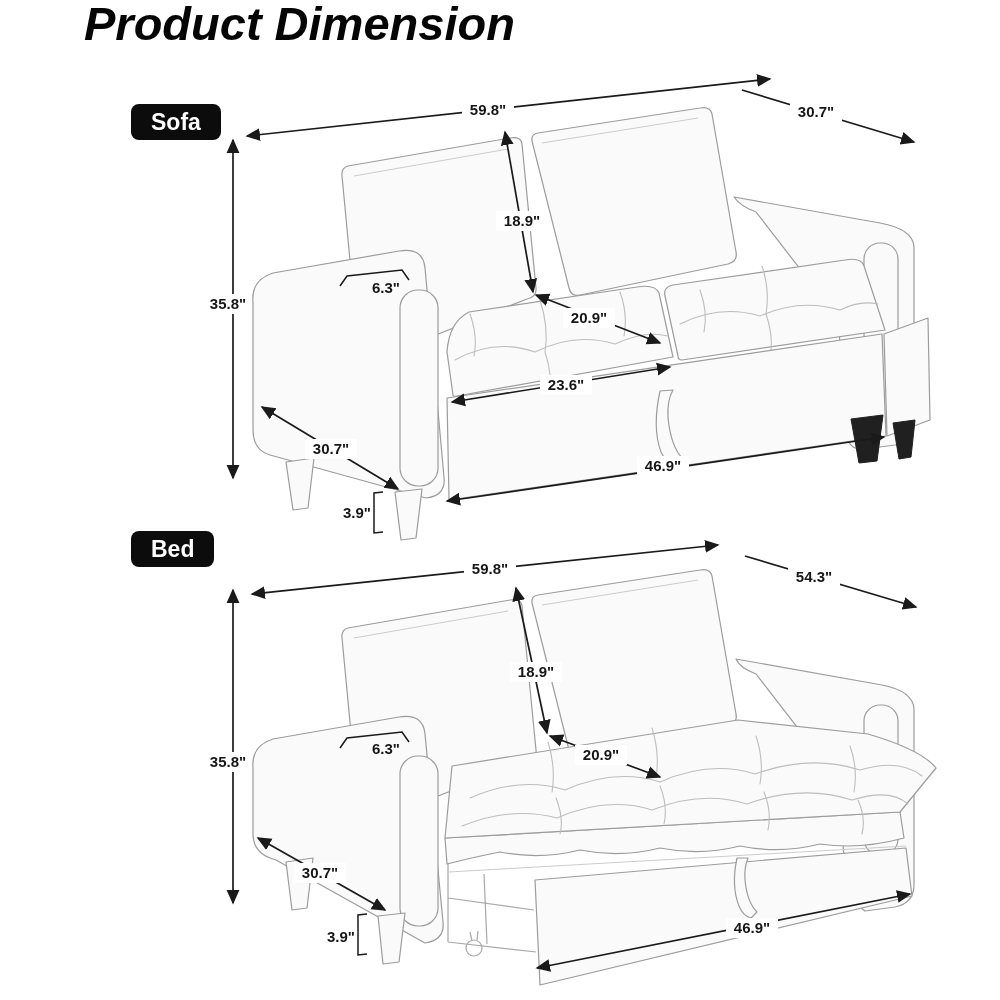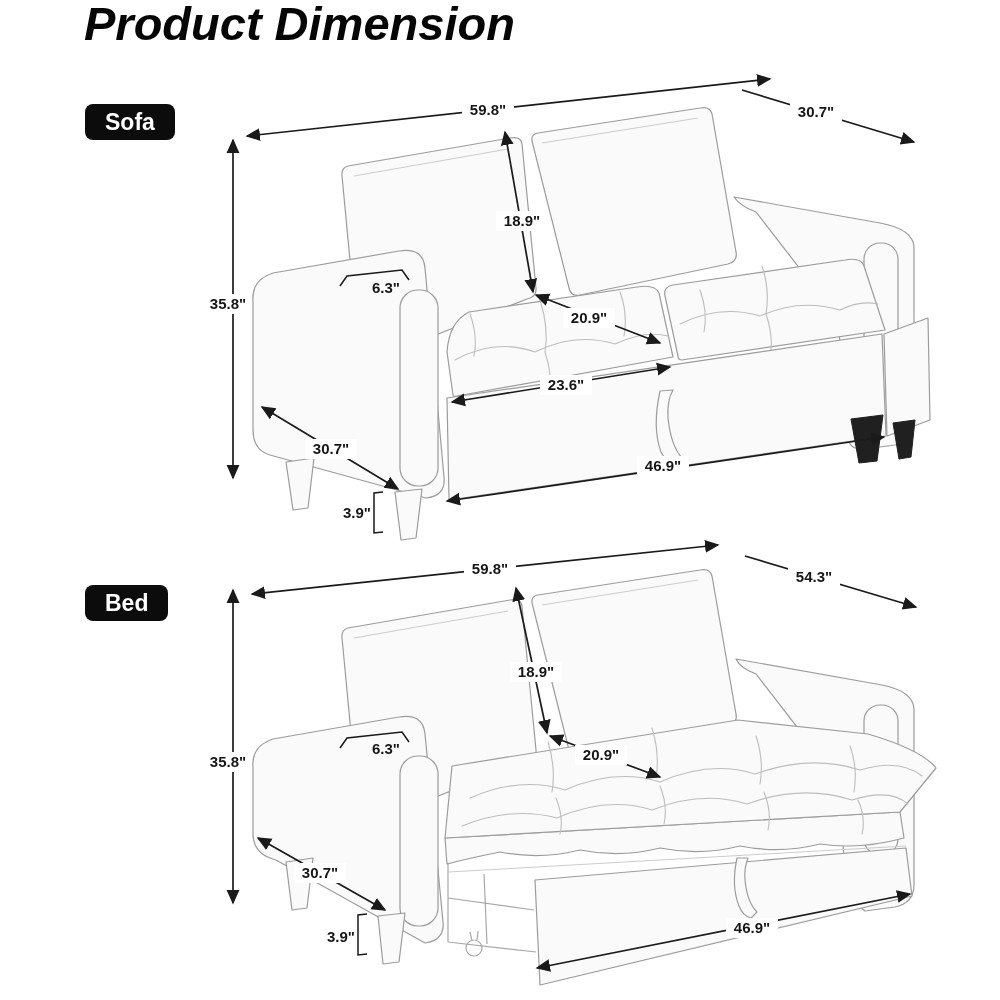"Sofa" .badge { margin-left: none -> 46px }
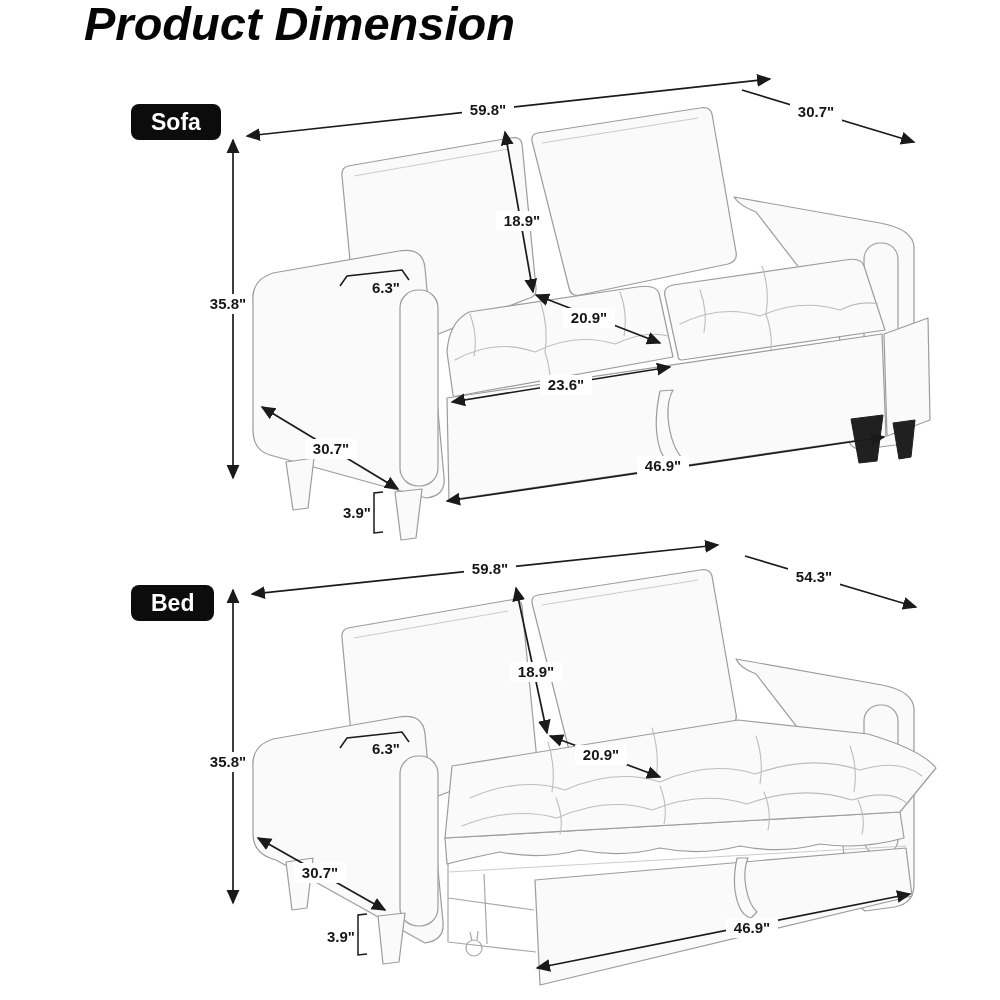"Bed" #badge-bed { top: 585px -> 531px }
